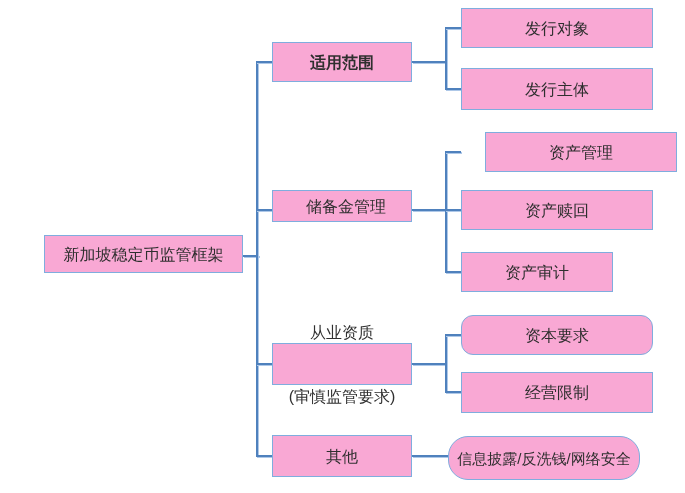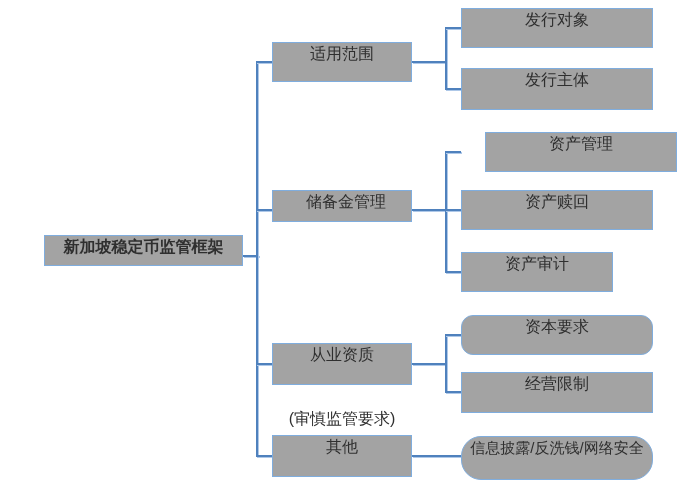"发行对象" .node { background: #a3a3a3 -> #f9a8d4; justify-content: none -> center }
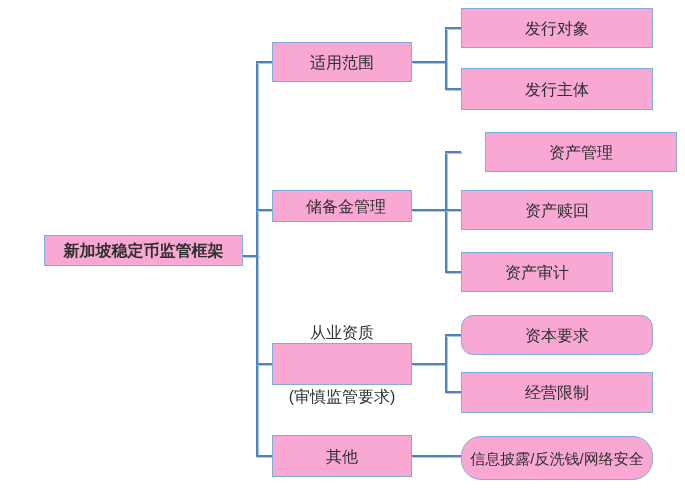"适用范围" div.node { font-weight: none -> bold }
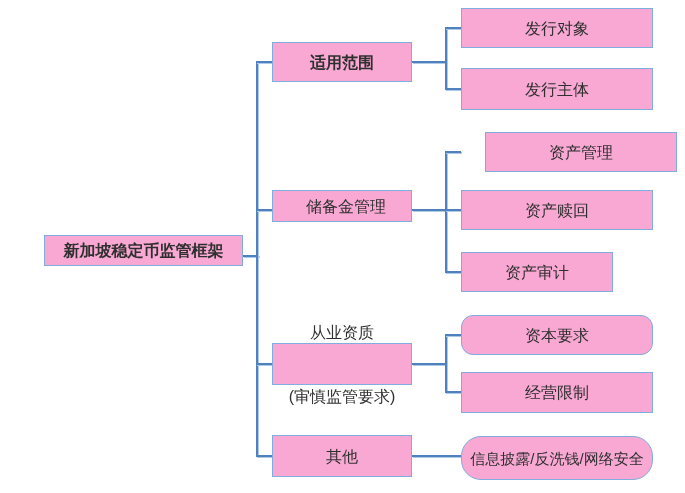"新加坡稳定币监管框架" div.node { font-weight: bold -> none; height: 31px -> 38px }
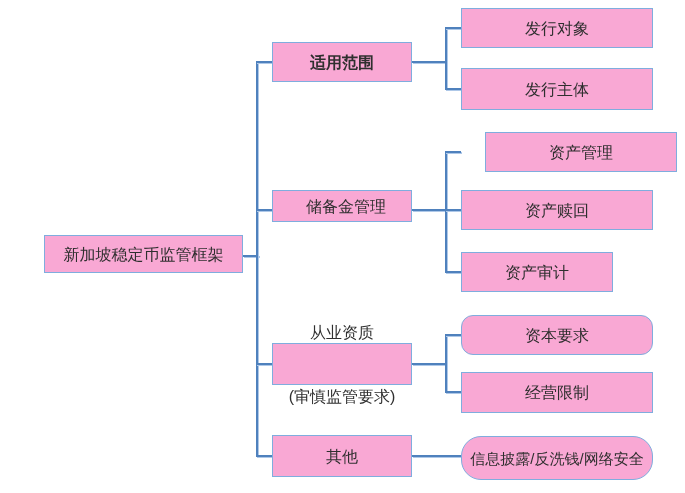"信息披露/反洗钱/网络安全" div.node { left: 461px -> 448px }
